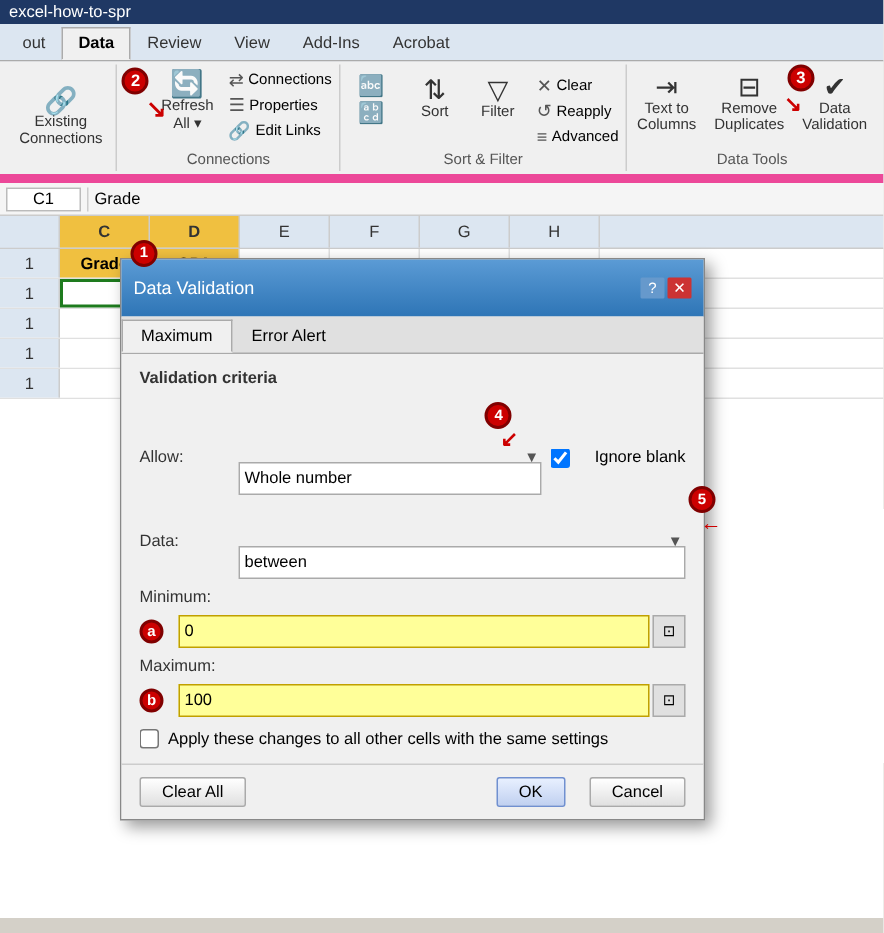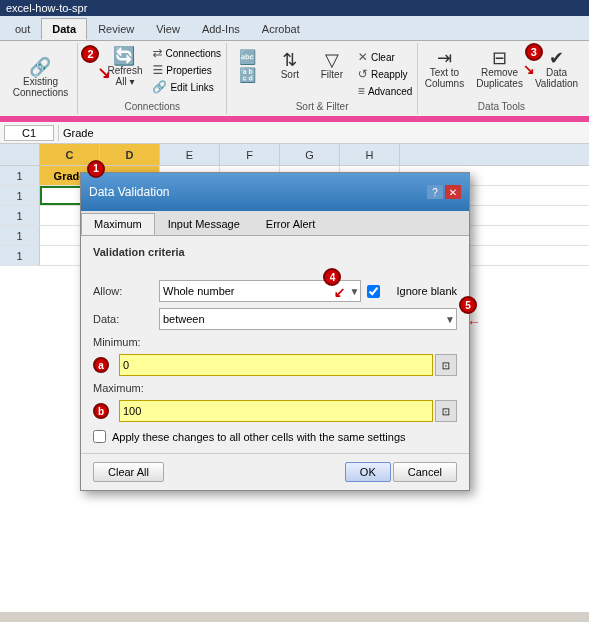"Input Message" div.dialog-tab { html: <div> <span>Input Message</span> </div> -> none }
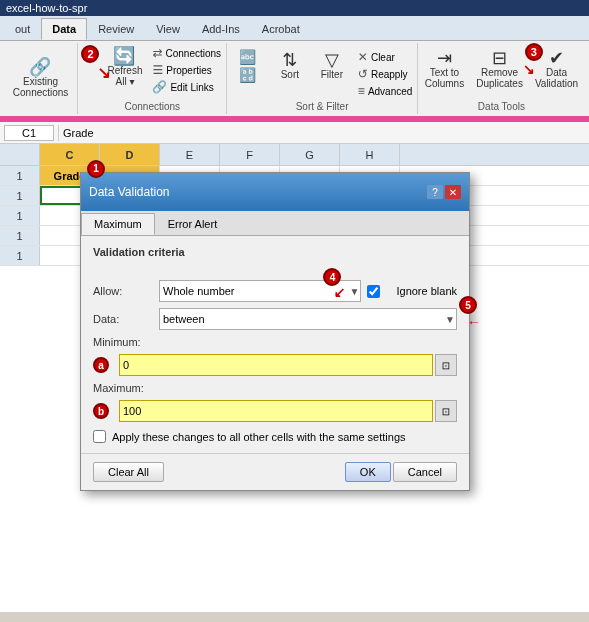"Whole number" .dialog-select { margin-top: none -> 28px }
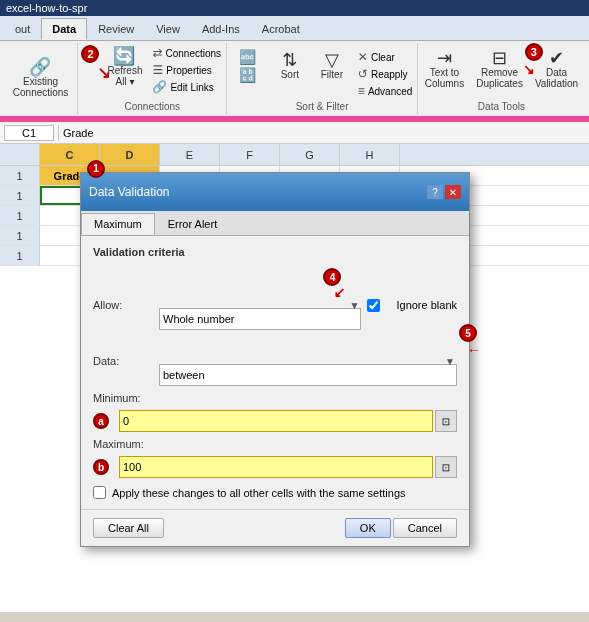"OK" .footer-right { gap: 2px -> 16px }
